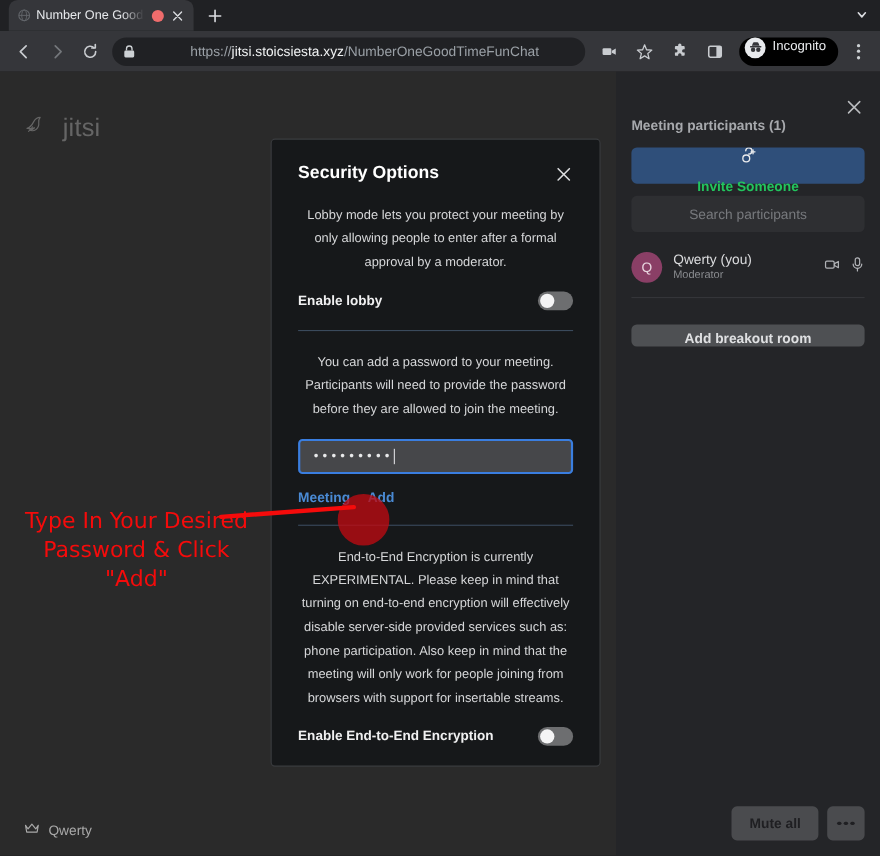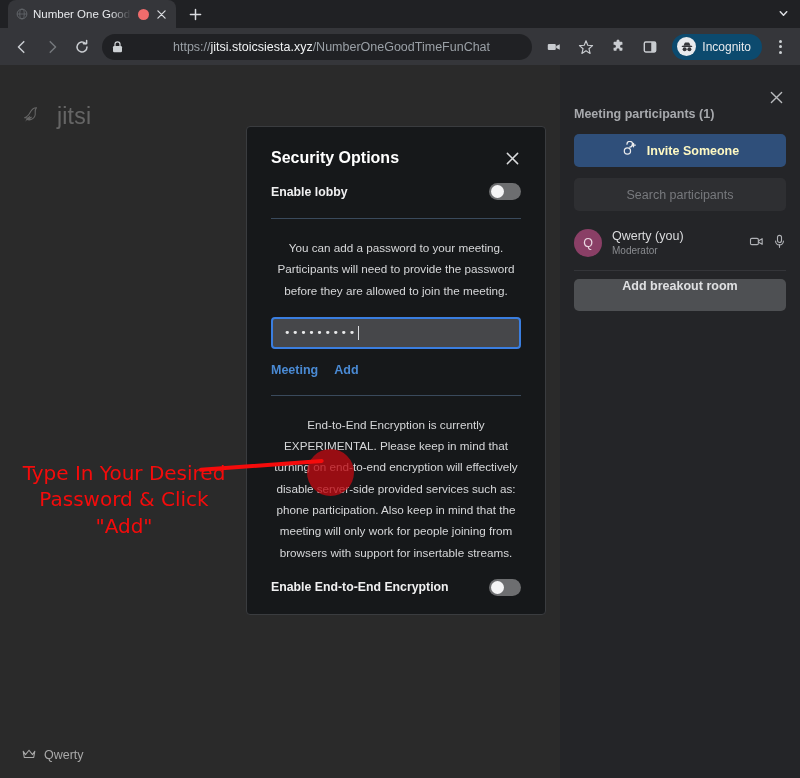"Incognito" .incognito-pill { align-items: center -> none; background: #0c4a6e -> #000000 }
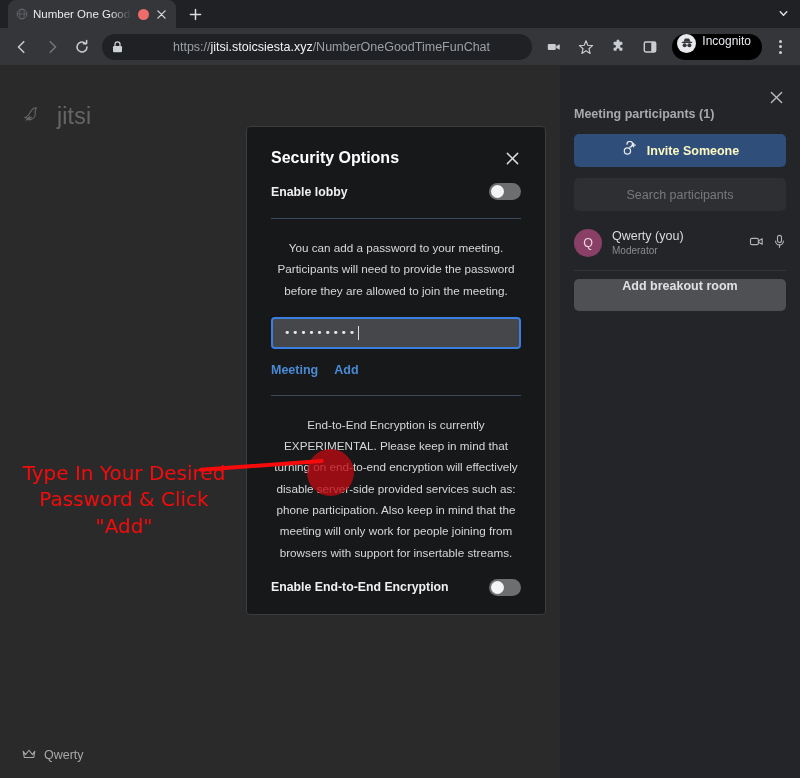"Invite Someone" .invite-btn { color: #fef9c3 -> #22c55e; flex-direction: none -> column; justify-content: center -> none }
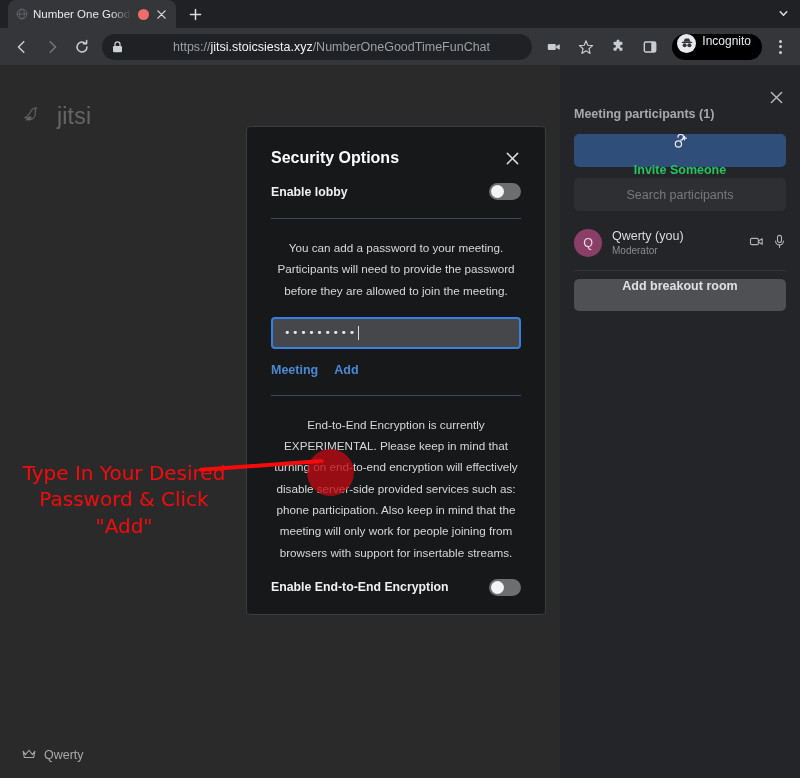"Lobby mode lets you protect" div.dlg-p { html: none -> <div>Lobby mode lets you protect your meeting by only allowing people to enter after a formal approval by a moderator.</div> }
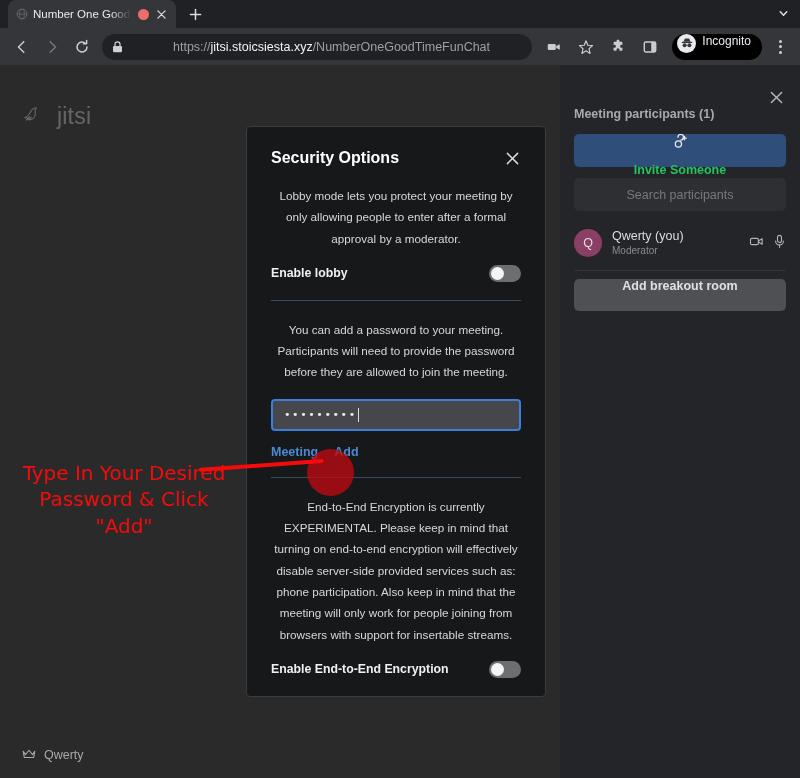"Add breakout room" .breakout-btn { align-items: flex-start -> flex-end; height: 32px -> 20px; margin-top: 8px -> 24px }
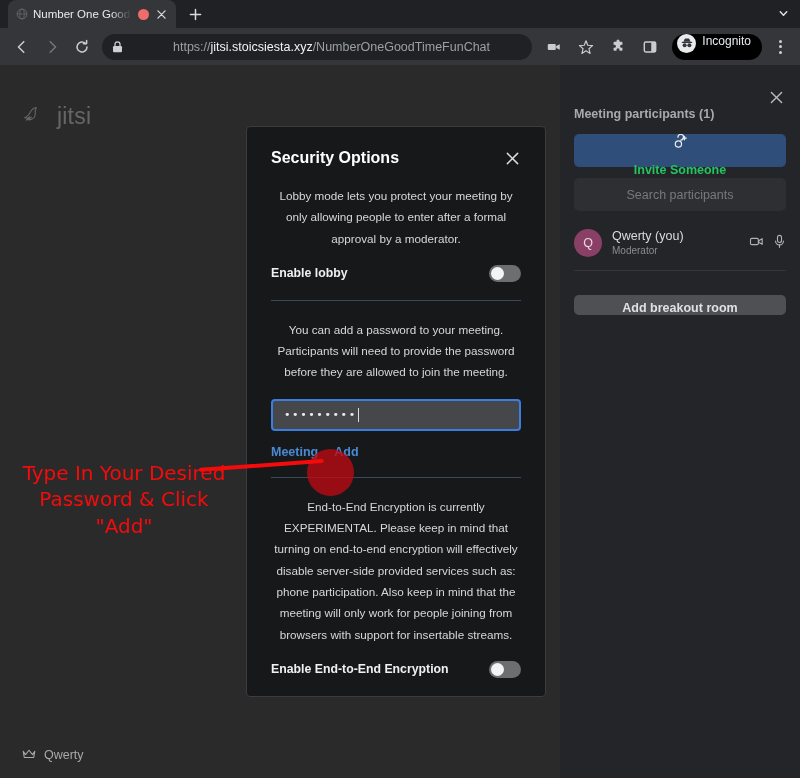"Mute all" div.panel-footer { html: none -> <div> <div> <span>Mute all</span> </div> <div> <i></i> <i></i> <i></i> </div> </div> }
